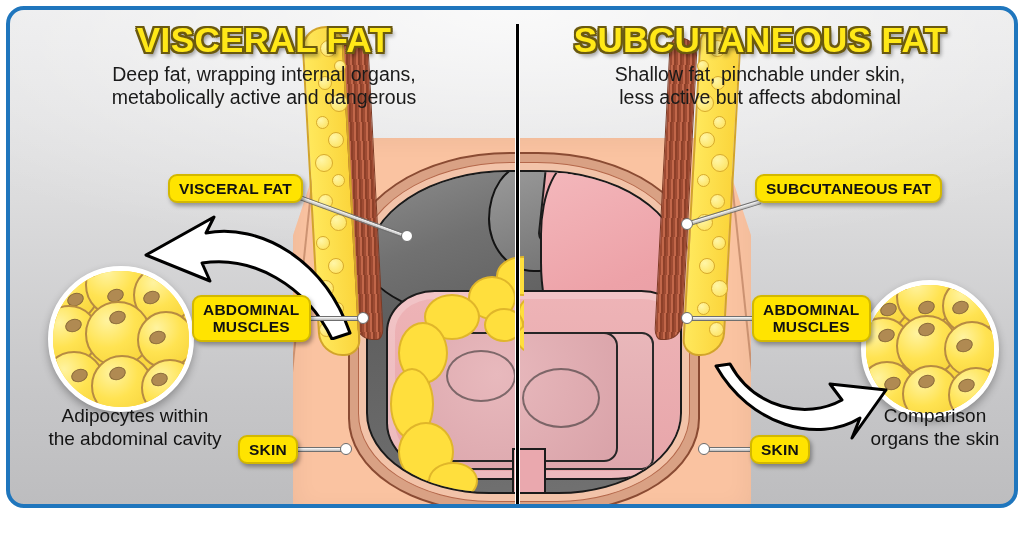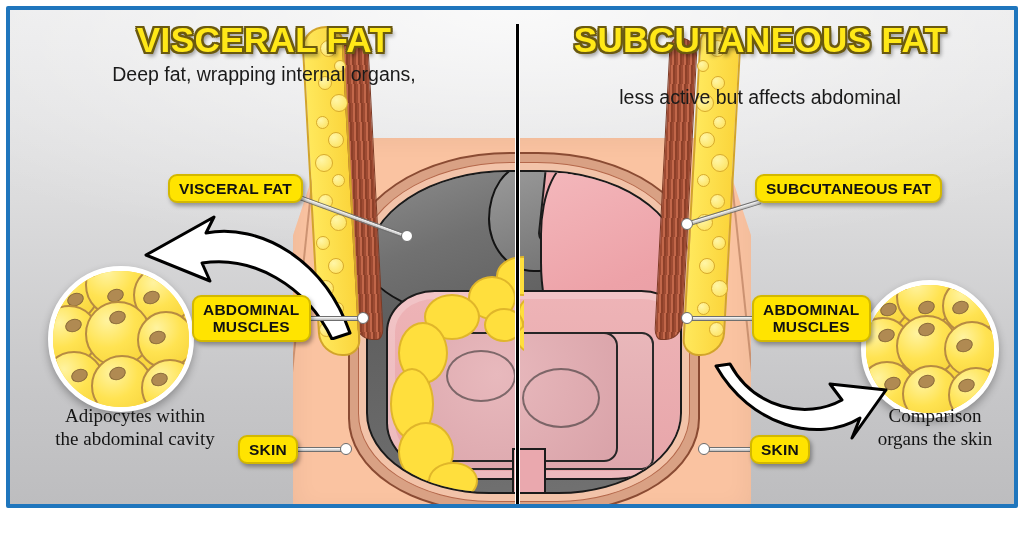"VISCERAL FAT" .panel { border-radius: 2px -> 18px }
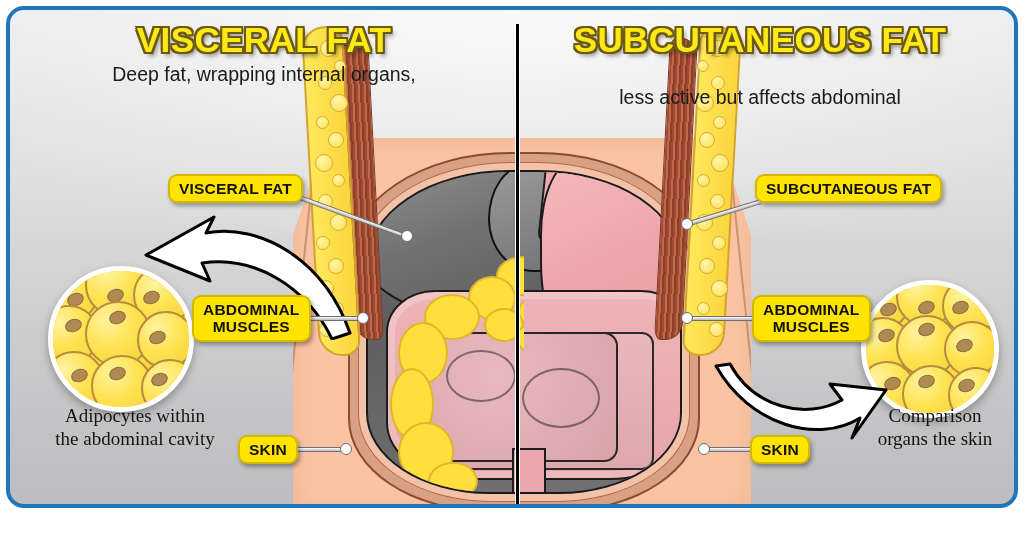"Shallow fat, pinchable under skin," span { html: none -> <span>Shallow fat, pinchable under skin,</span> }
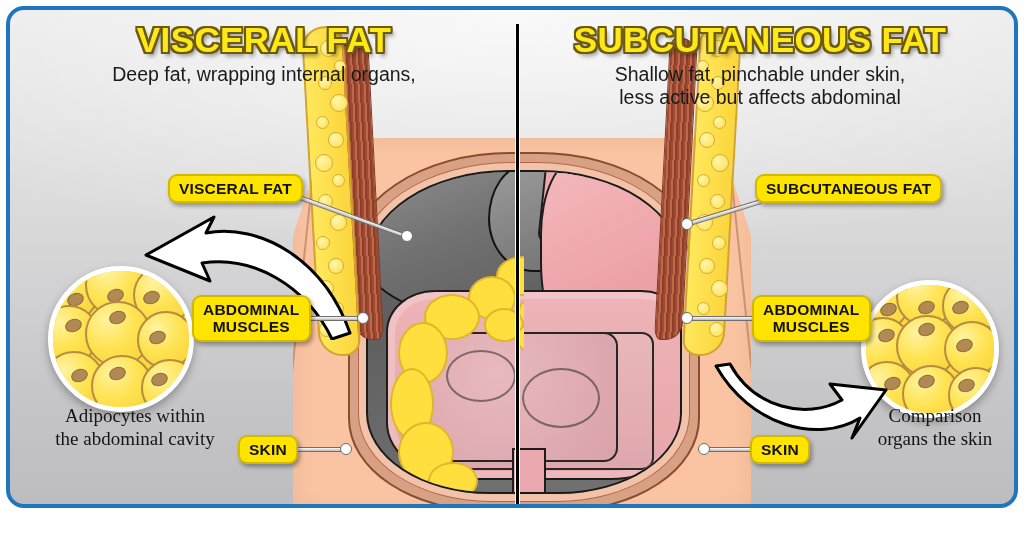"metabolically active and dangerous" span { html: none -> <span>metabolically active and dangerous</span> }
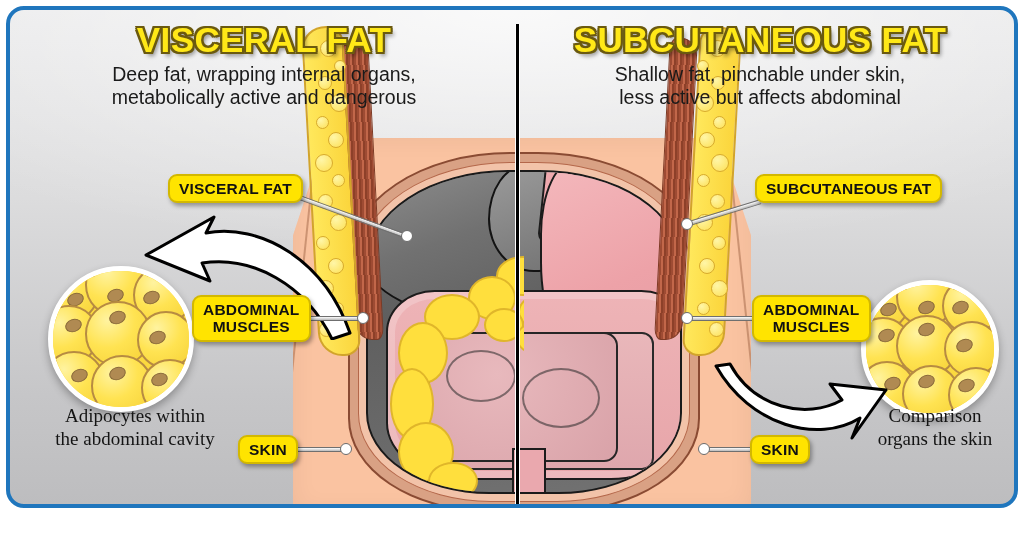"Adipocytes within" .desc { font-family: Liberation Serif, serif -> none }
